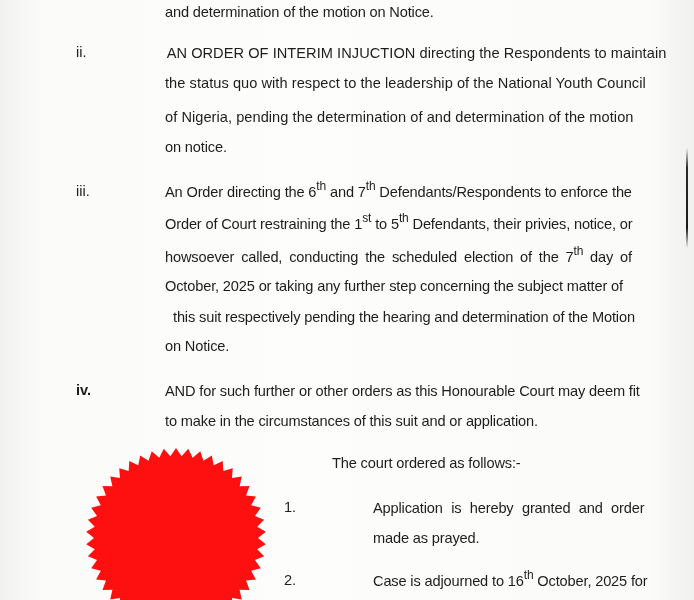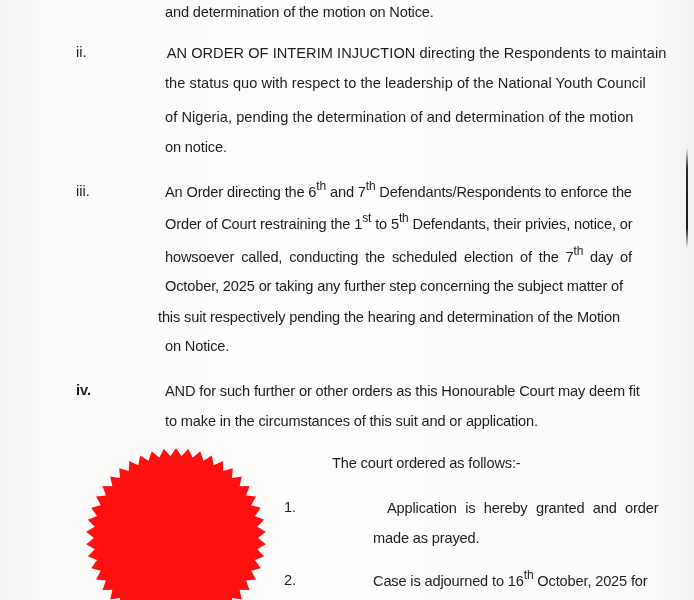"this suit respectively pending the" div.line { left: 110px -> 125px }
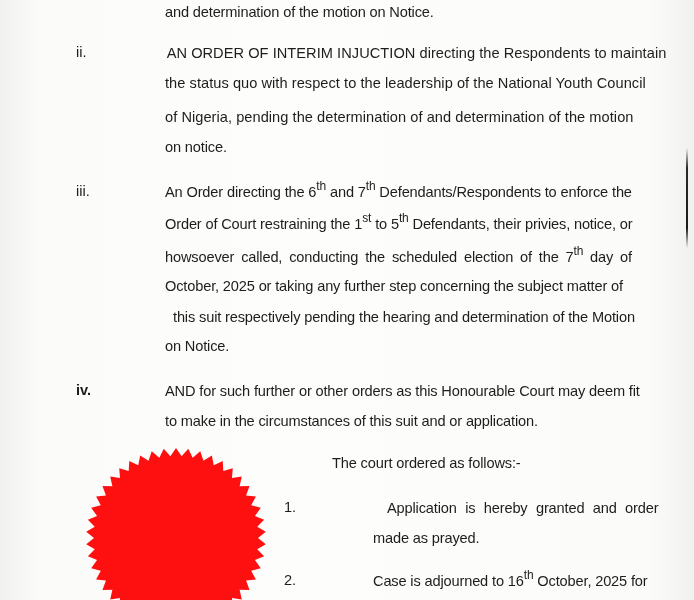"Application is hereby granted and" div.line { left: 339px -> 325px }
